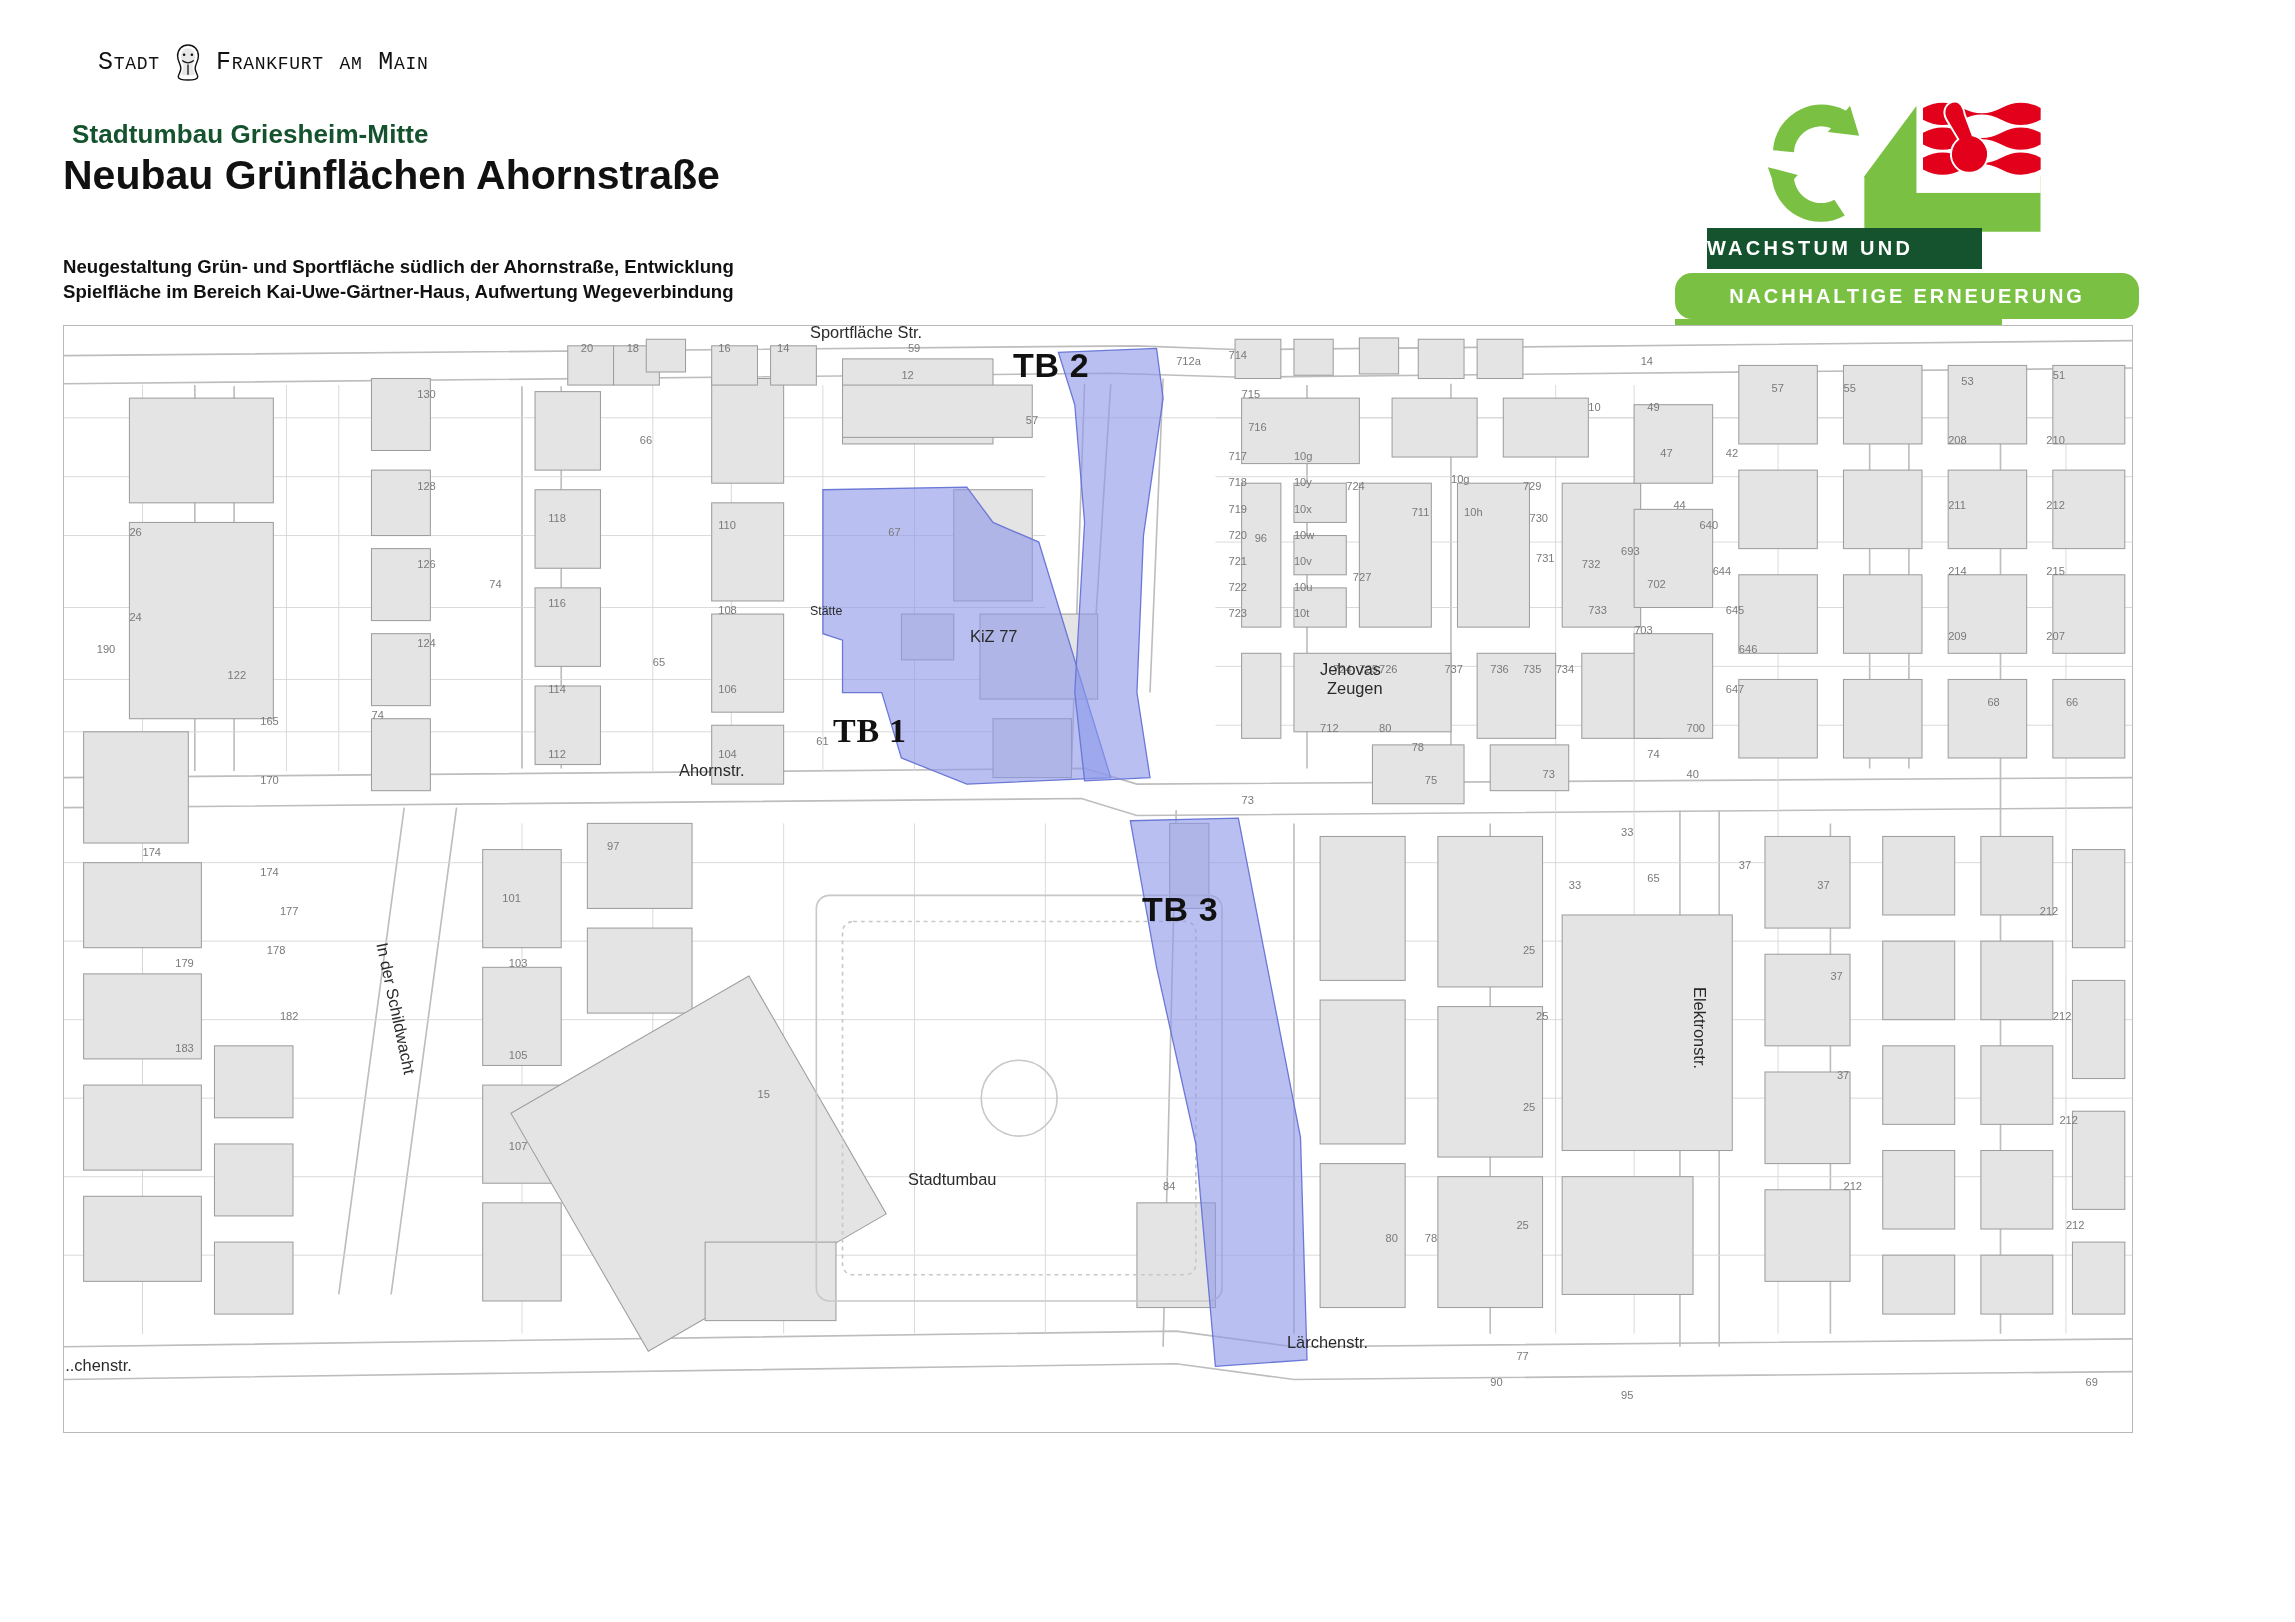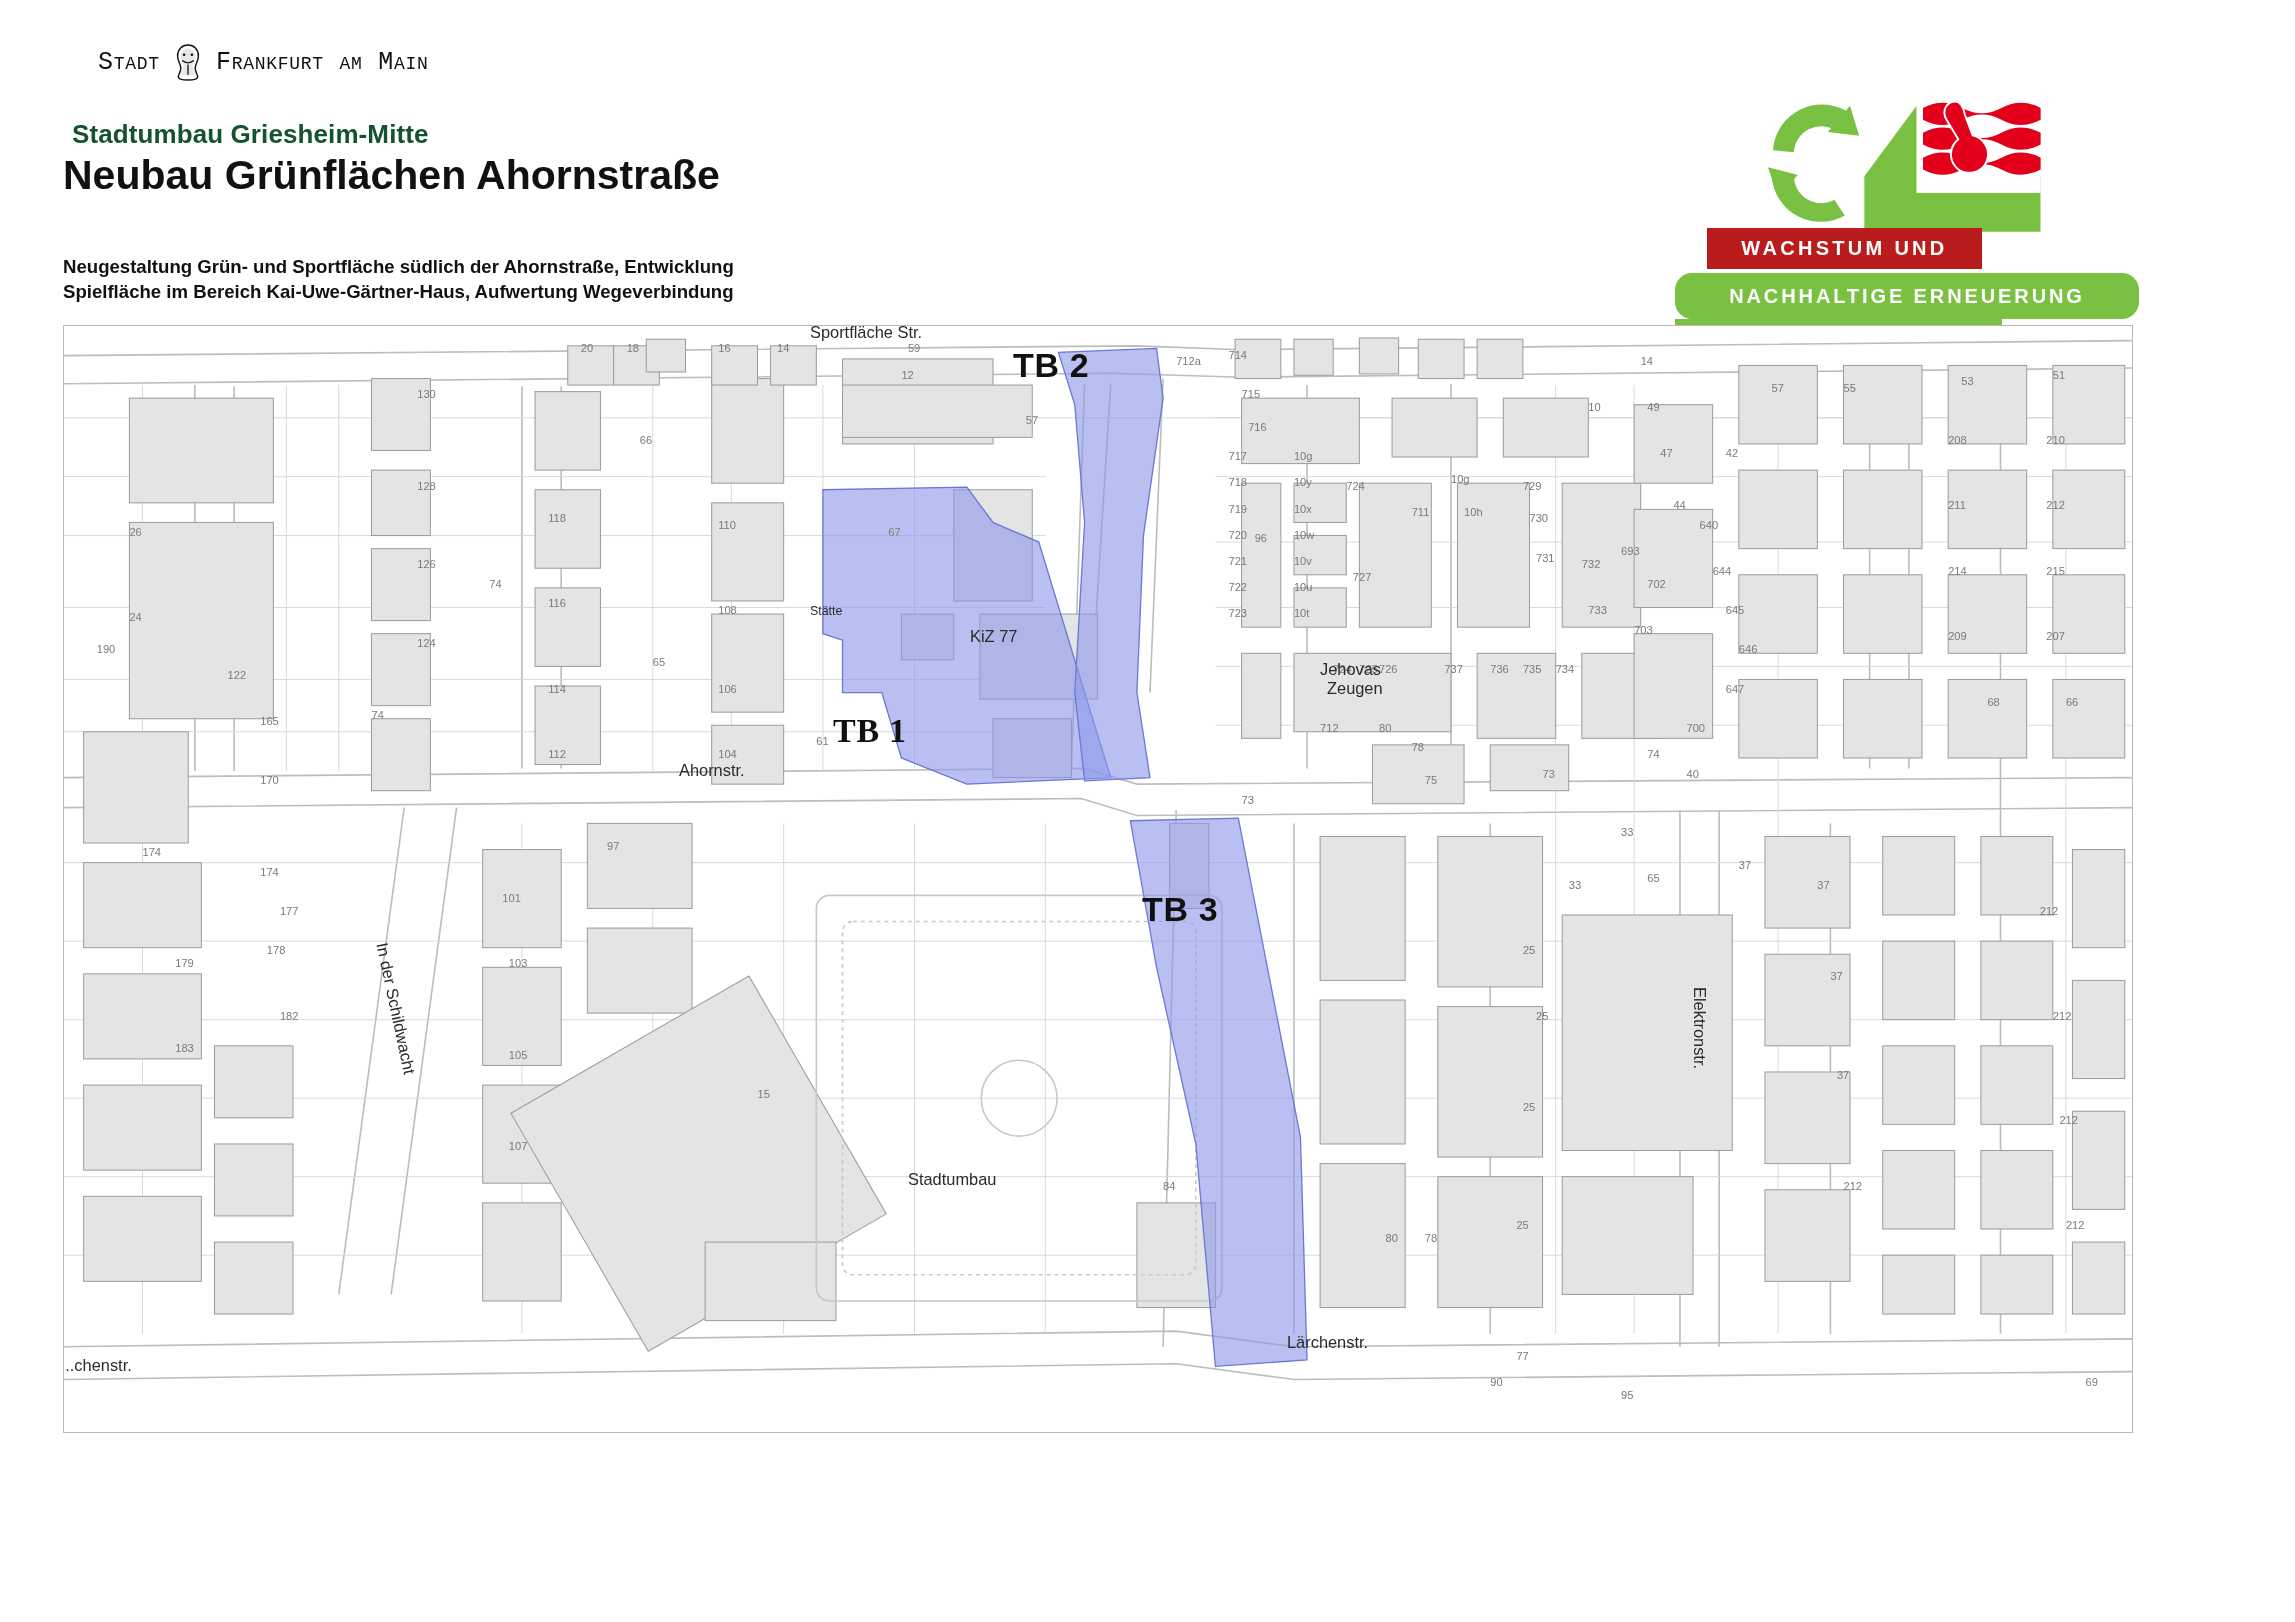"WACHSTUM UND" #prog-bar1 { background: #b91c1c -> #14532d; justify-content: center -> none }
